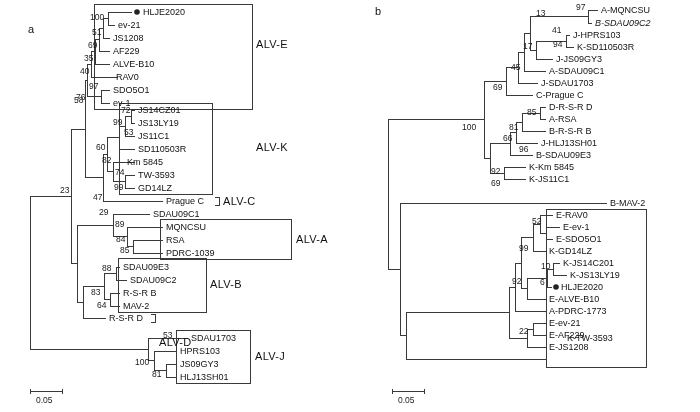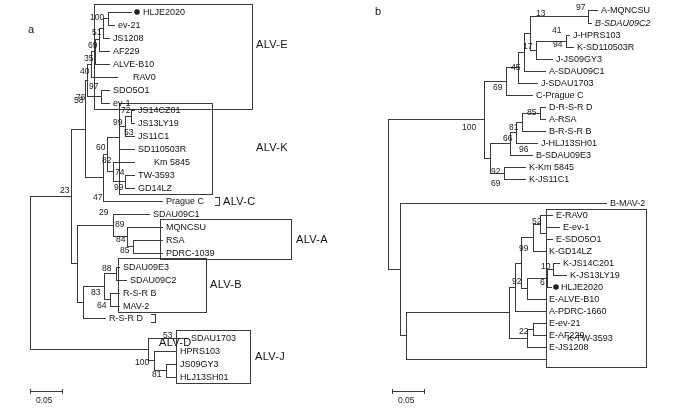"RAV0" span.t { left: 133px -> 116px }
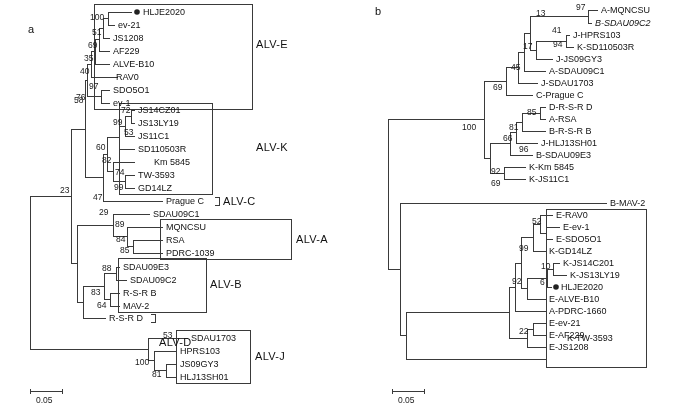"Km 5845" span.t { left: 154px -> 127px }
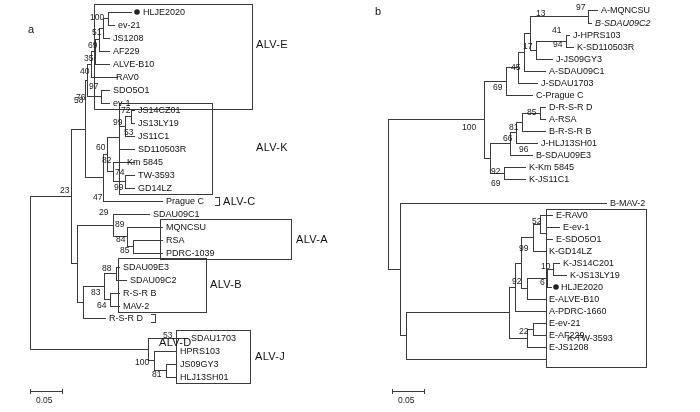"A-PDRC-1660" span.t { text: A-PDRC-1660 -> A-PDRC-1773 }
